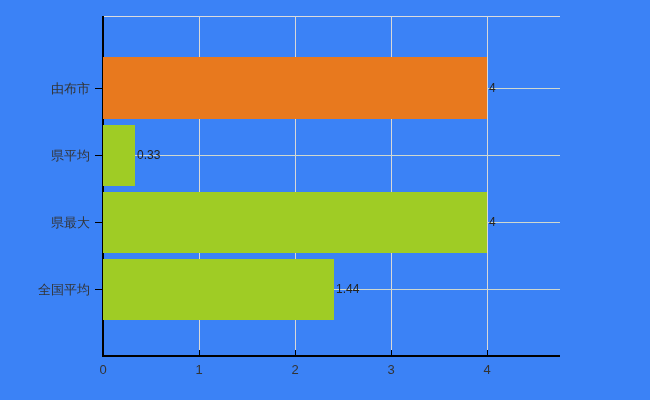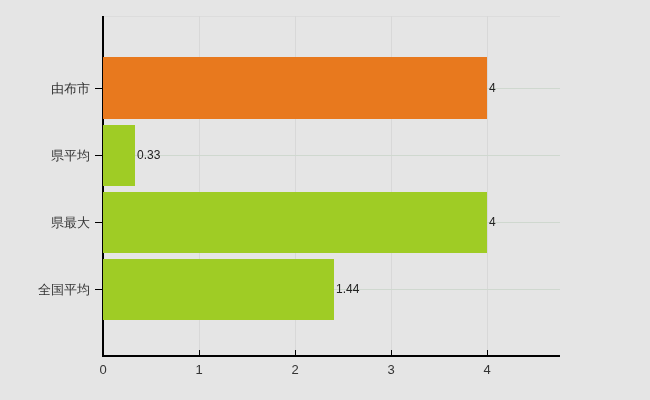"由布市" #chart-root { background: #e5e5e5 -> #3b82f6 }
